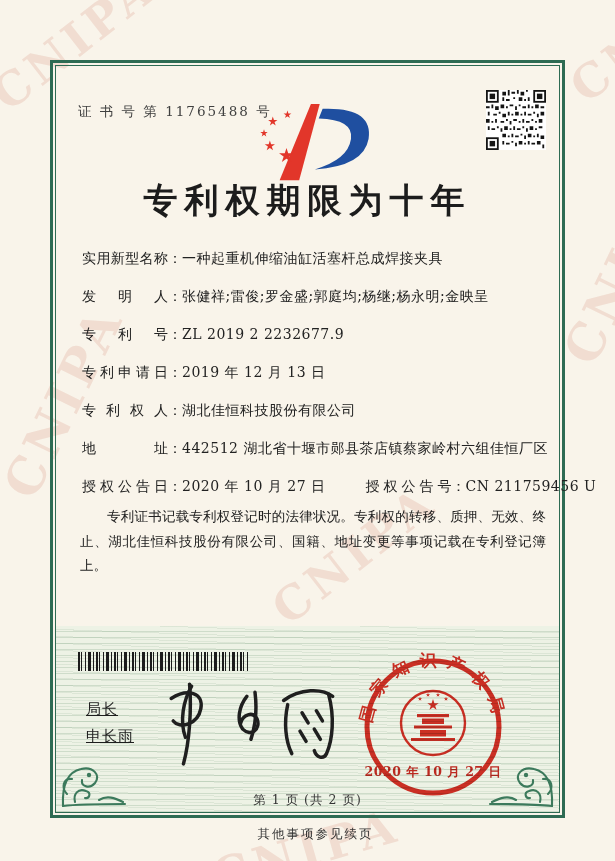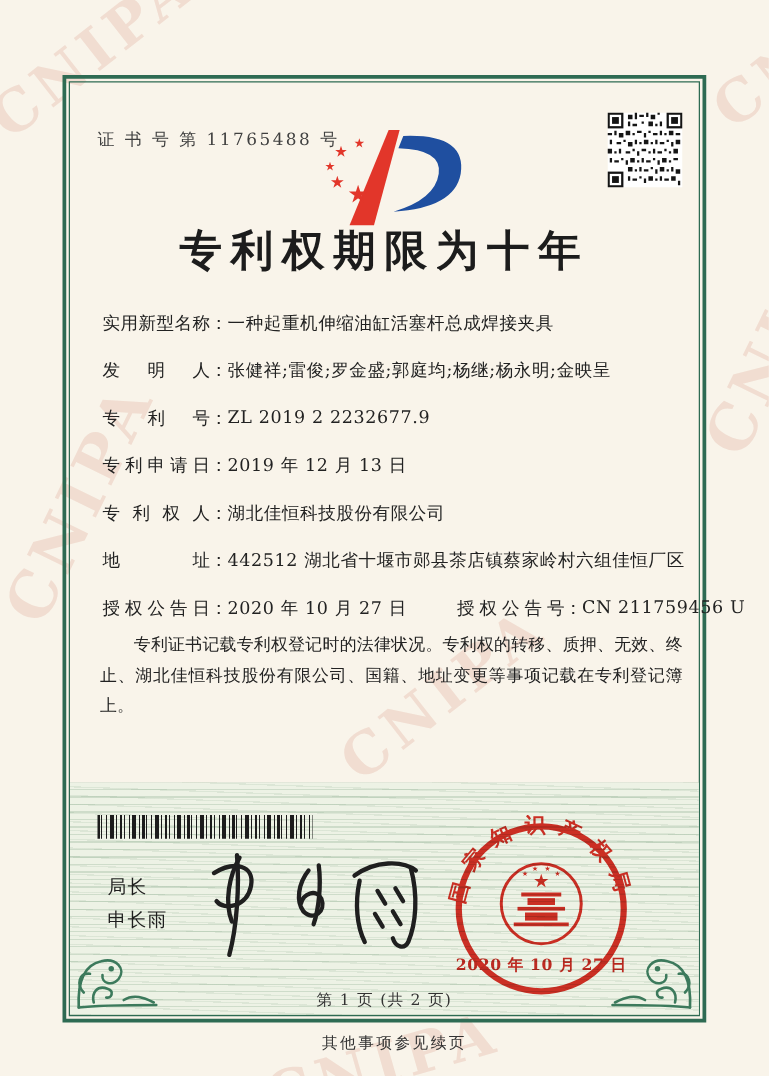"局长" .signer div { text-decoration: none -> underline }
